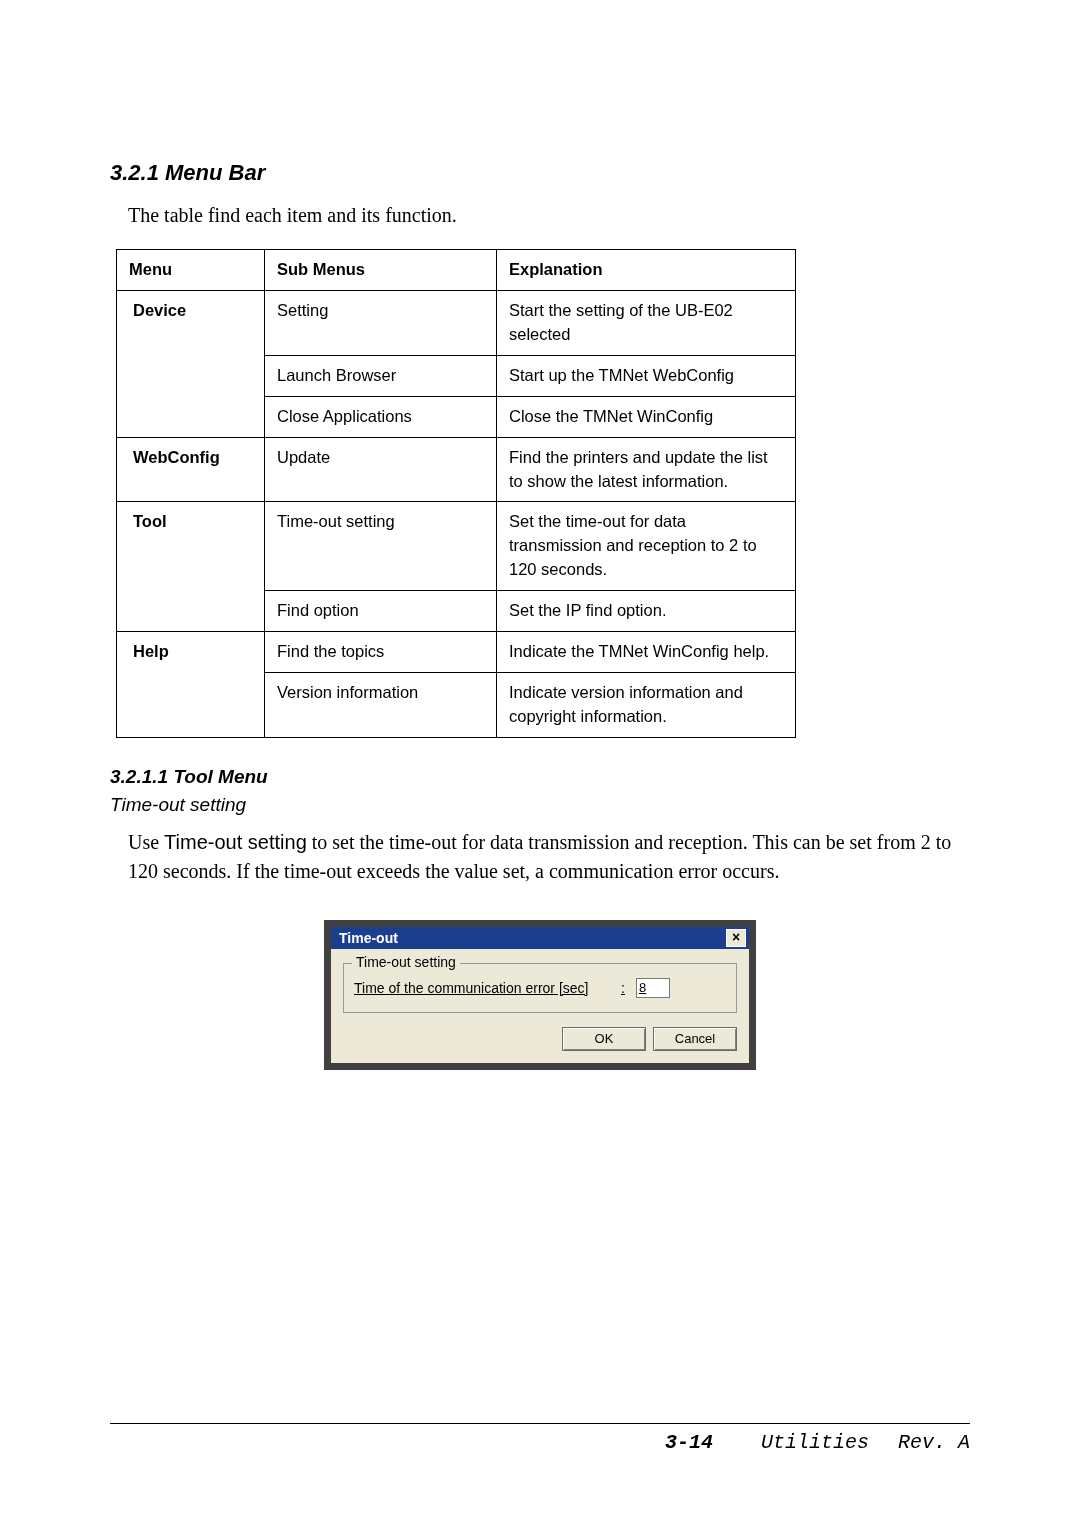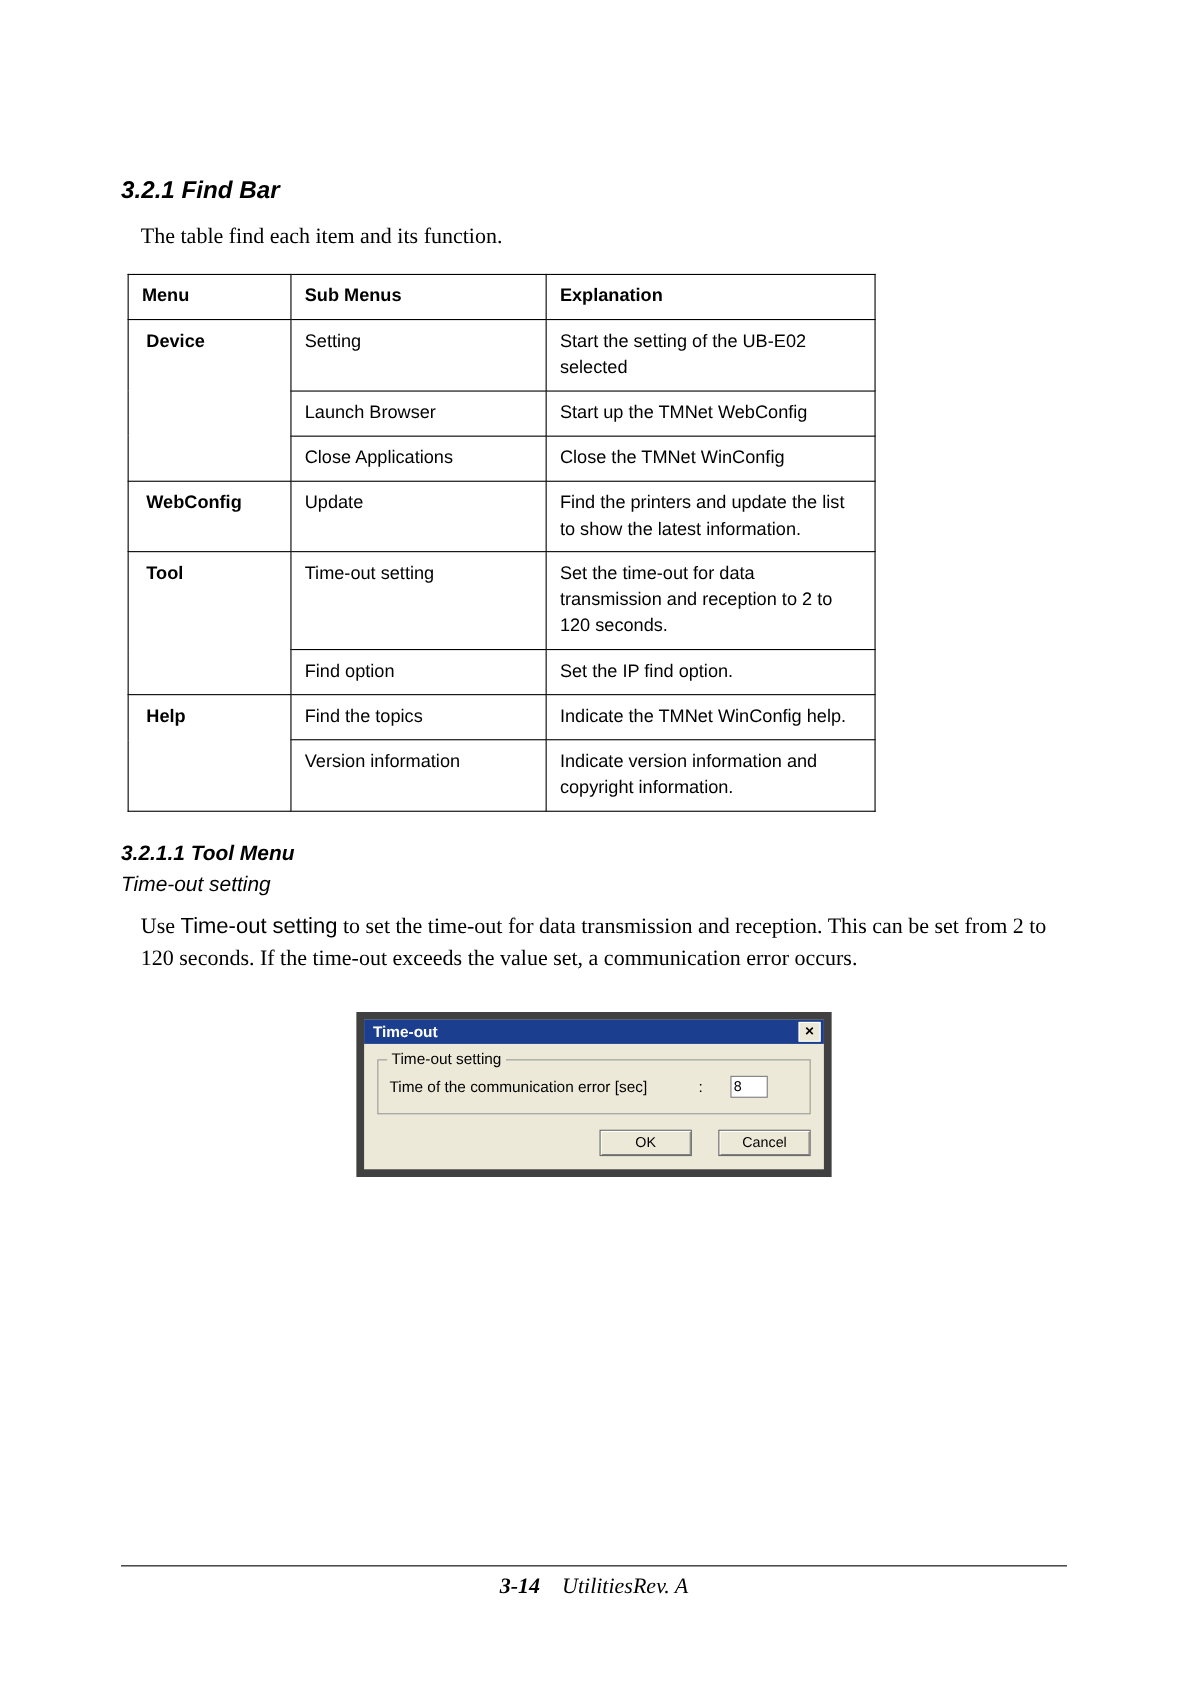"3.2.1 Find Bar" h2.section-heading { text: Find -> Menu }
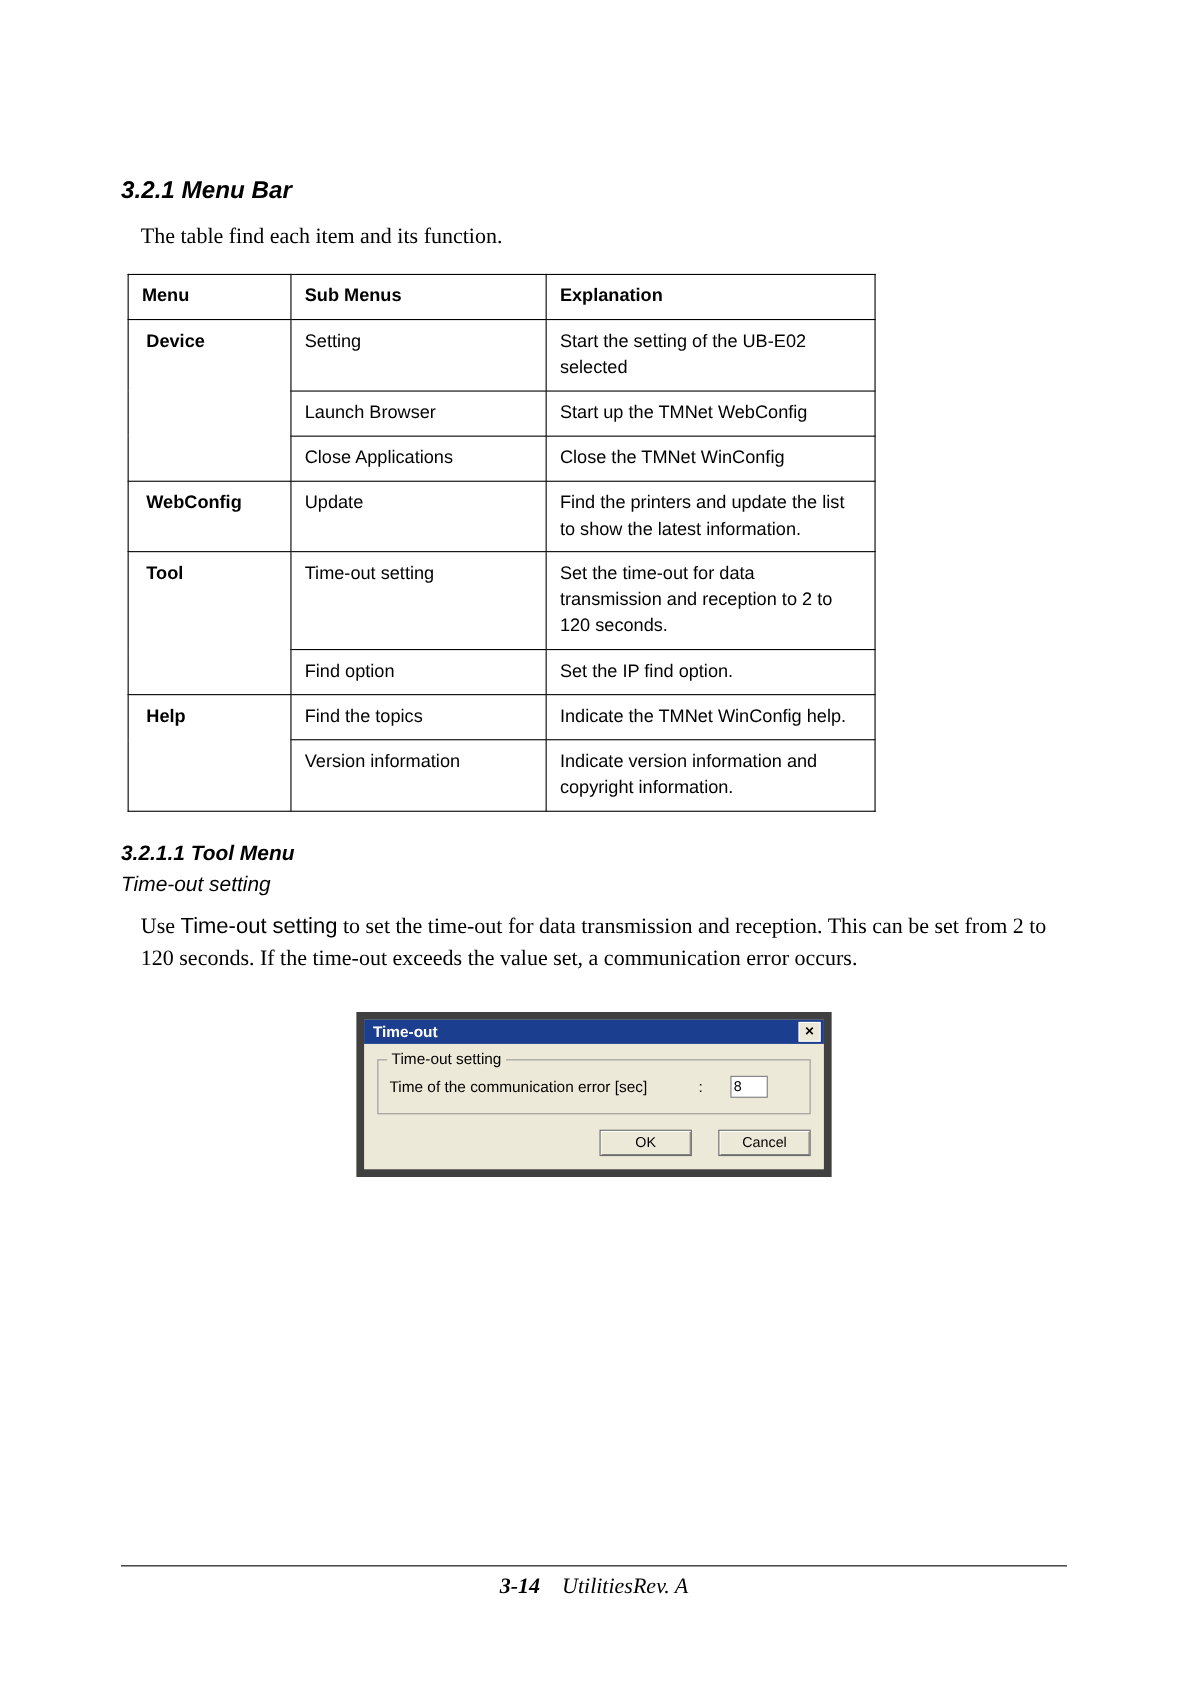"Time of the communication error" .field-row { gap: 24px -> 10px; text-decoration: none -> underline }
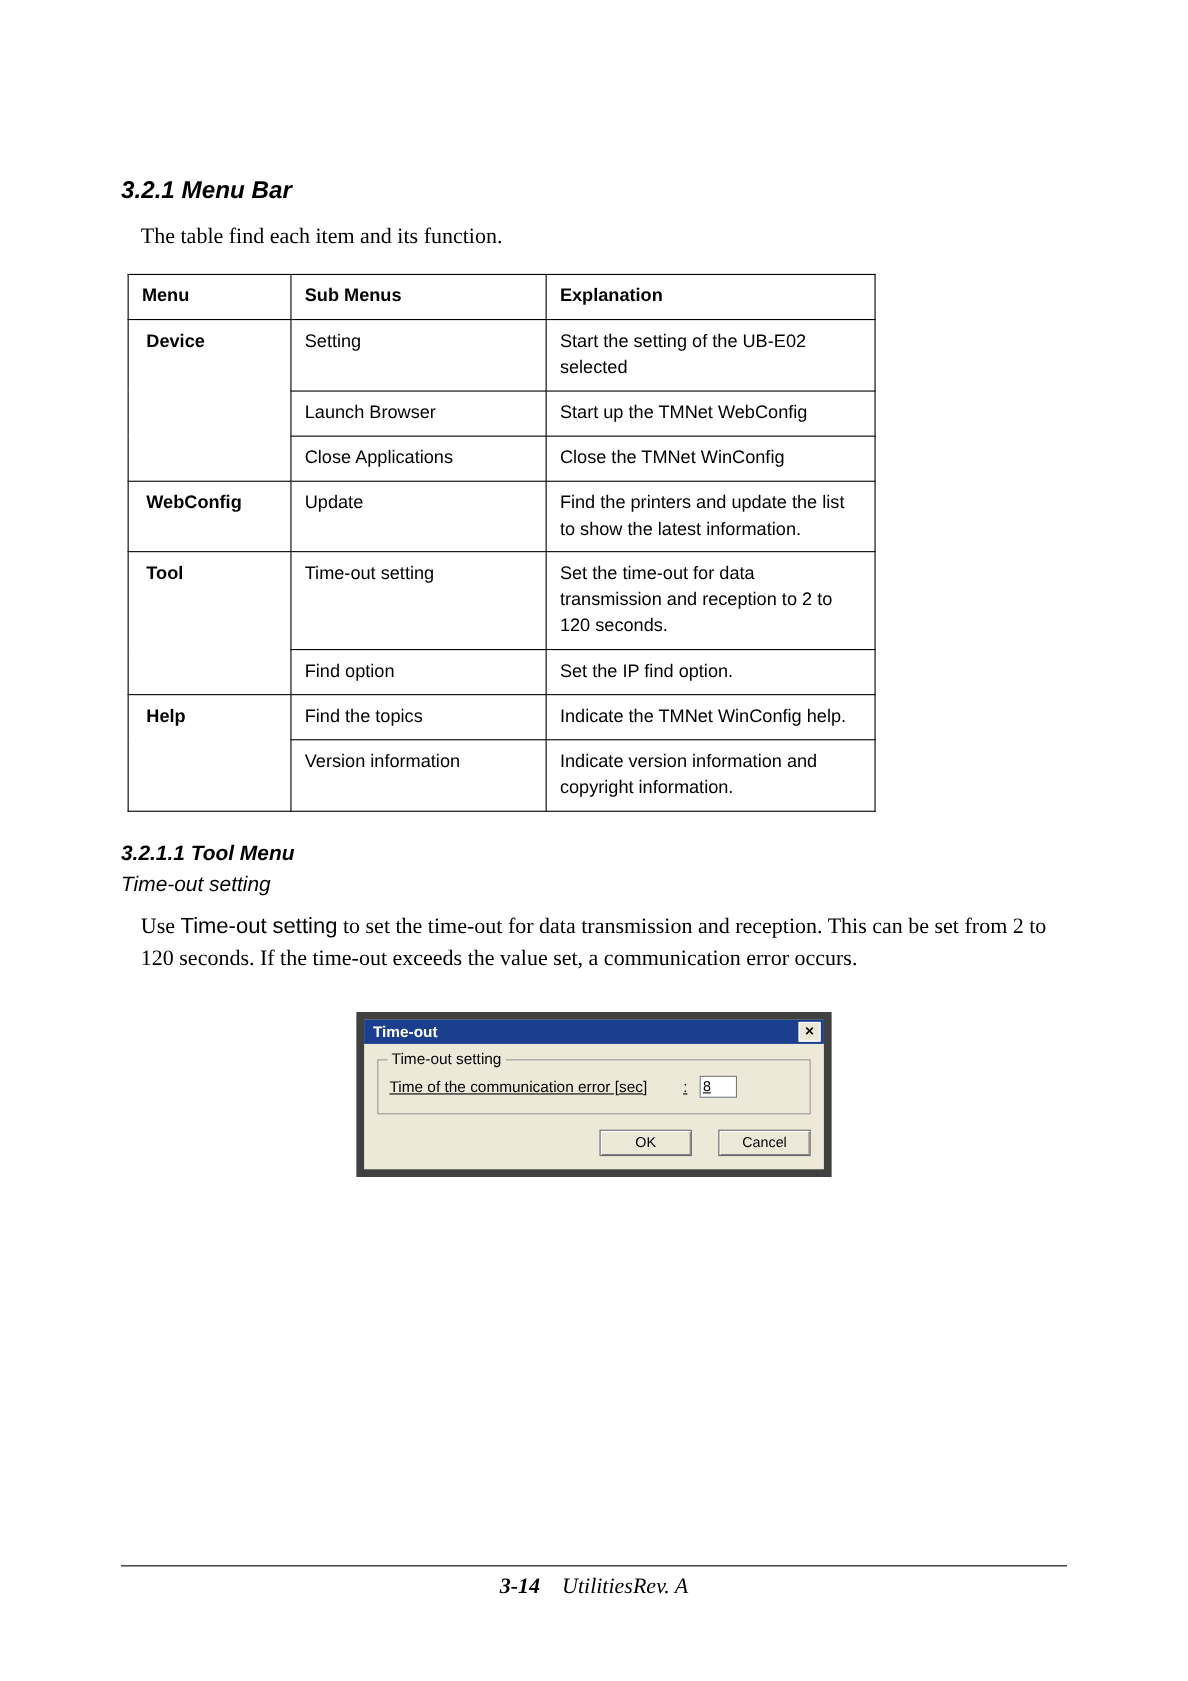"OK" .button-row { gap: 24px -> 7px }
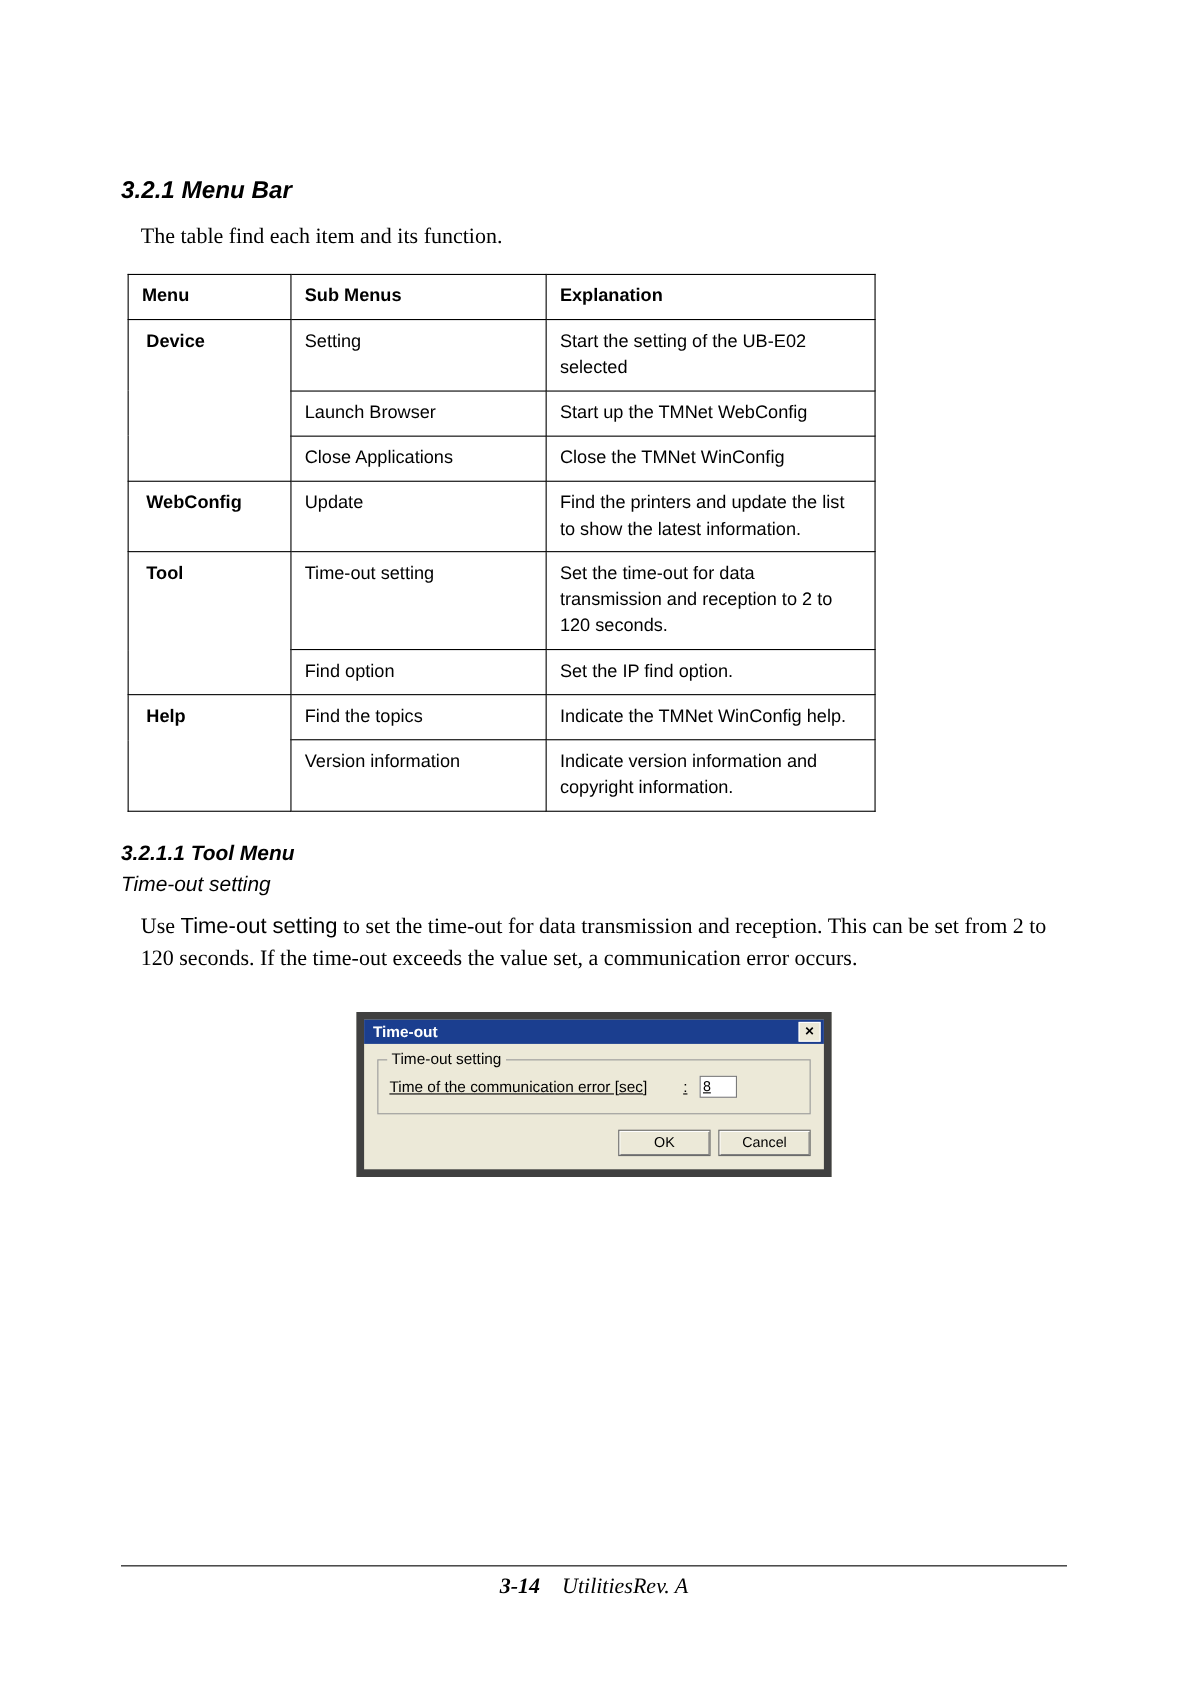"3-14 Utilities" .footer { font-family: Liberation Serif, serif -> Liberation Mono, monospace; gap: none -> 29px; justify-content: center -> flex-end }
